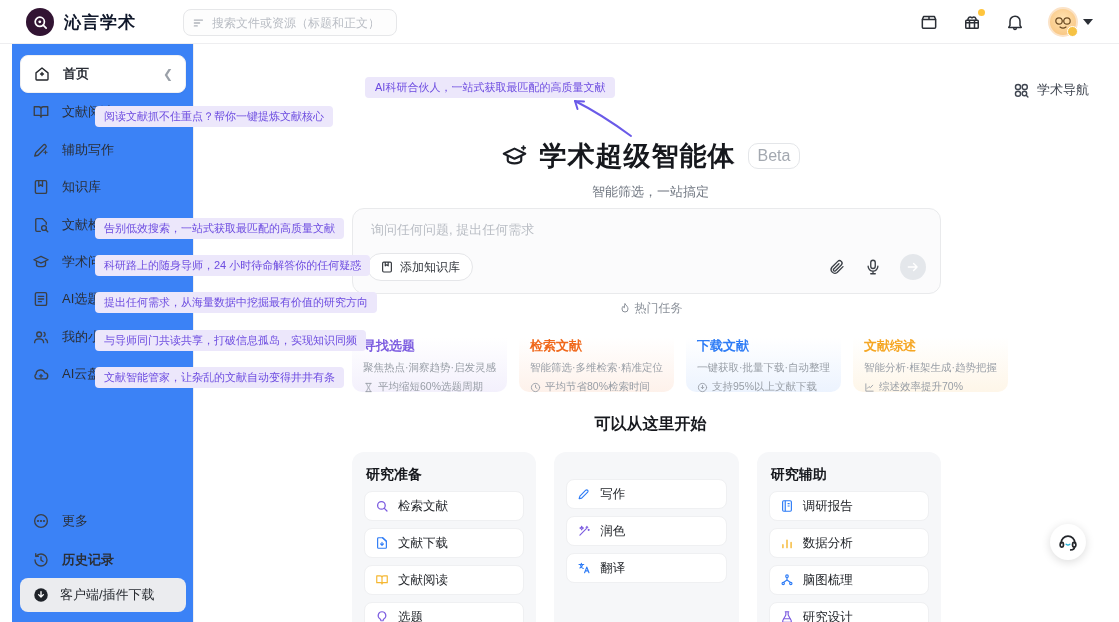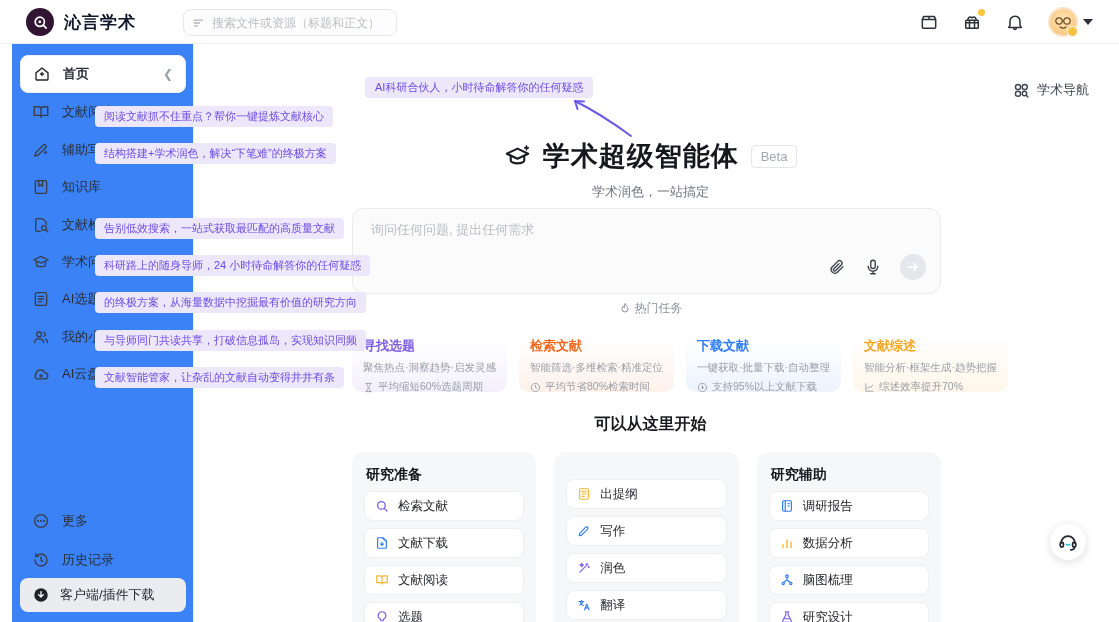"AI科研合伙人，小时待命解答你的任何疑惑" div.promo { text: 小时待命解答你的任何疑惑 -> 一站式获取最匹配的高质量文献 }
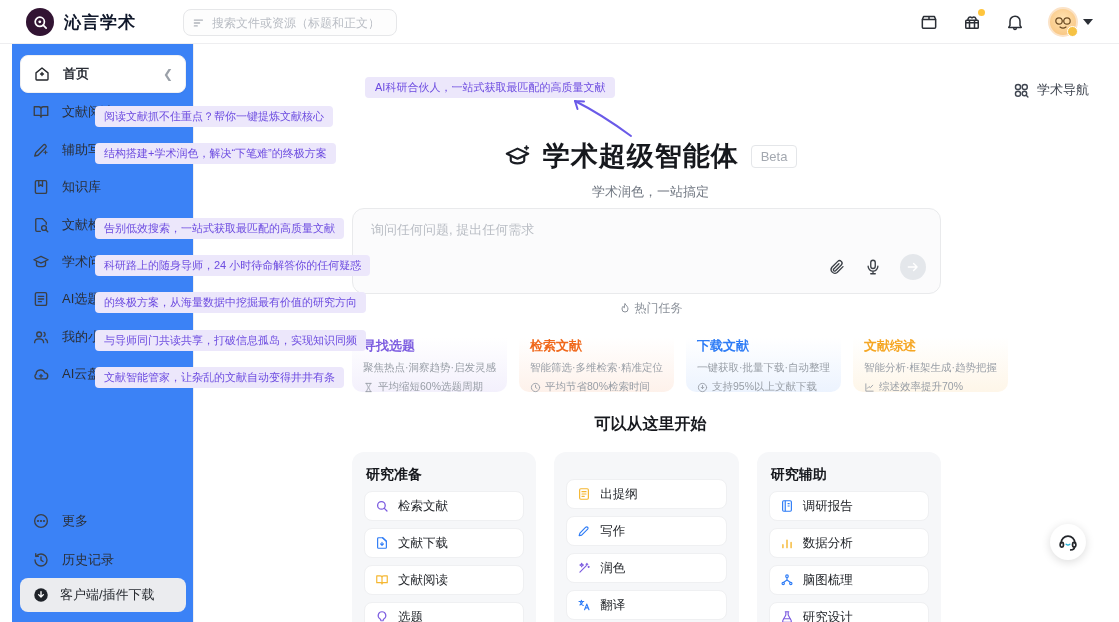"结构搭建+学术润色，解决“下笔难”的终极方案" div.tip { html: <div>结构搭建+学术润色，解决“下笔难”的终极方案</div> -> none }
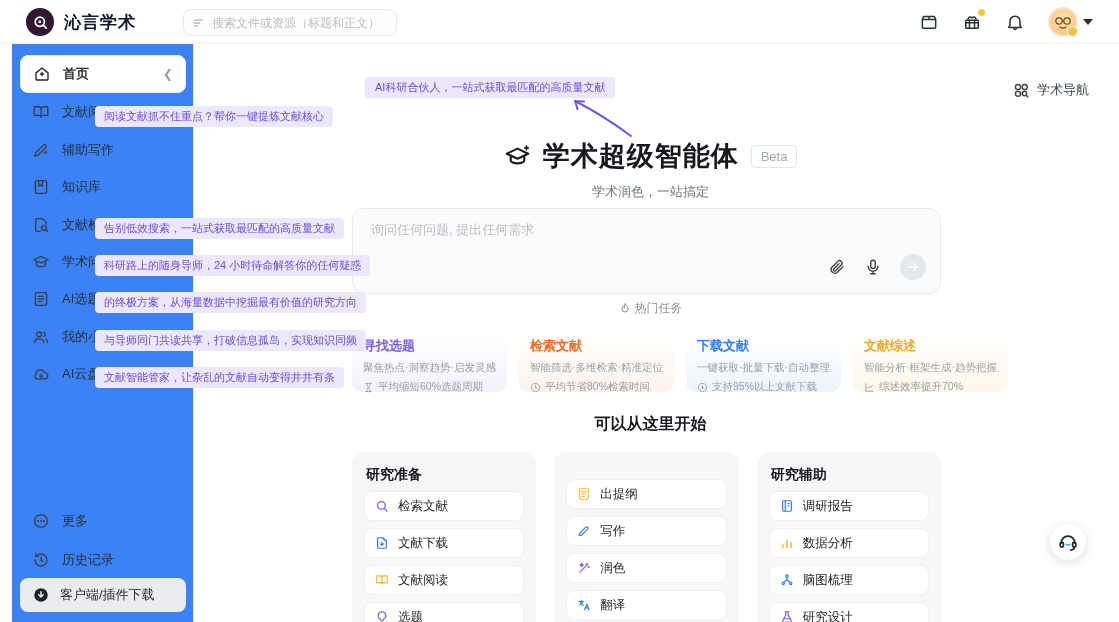"Beta" .beta { border-radius: 4px -> 10px; font-size: 13px -> 16px }
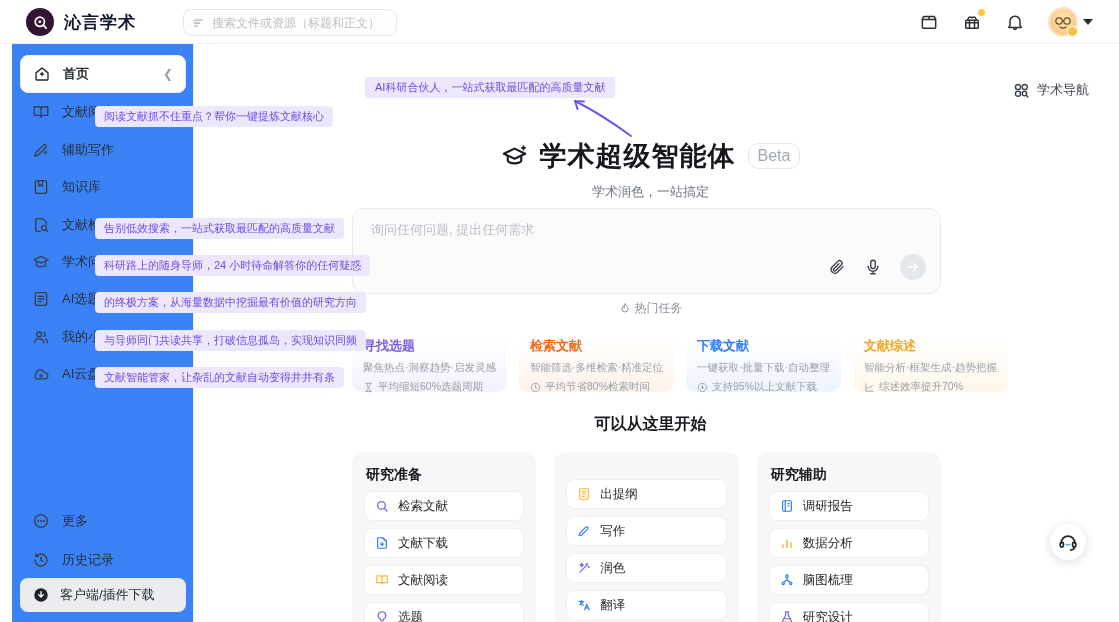"学术润色，一站搞定" div.subtitle { text: 学术润色 -> 智能筛选 }
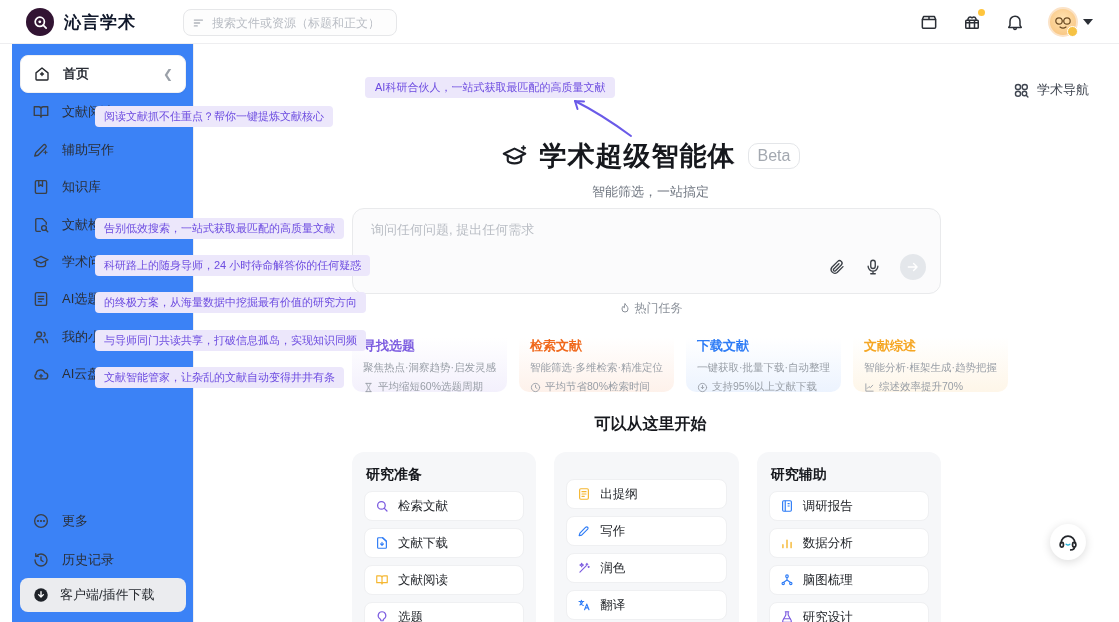"添加知识库" button.kb-btn { html: none -> <button> <svg> <rect></rect> <path></path> </svg> <span>添加知识库</span> </button> }
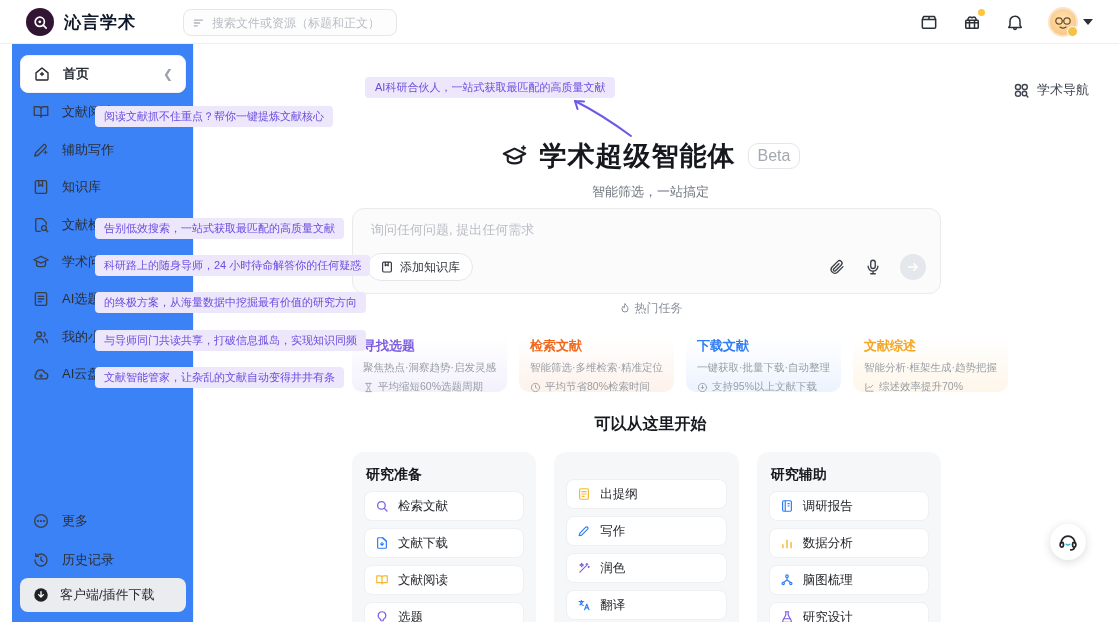"的终极方案，从海量数据中挖掘最有价值的研究方向" div.tip { text: 的终极方案 -> 提出任何需求 }
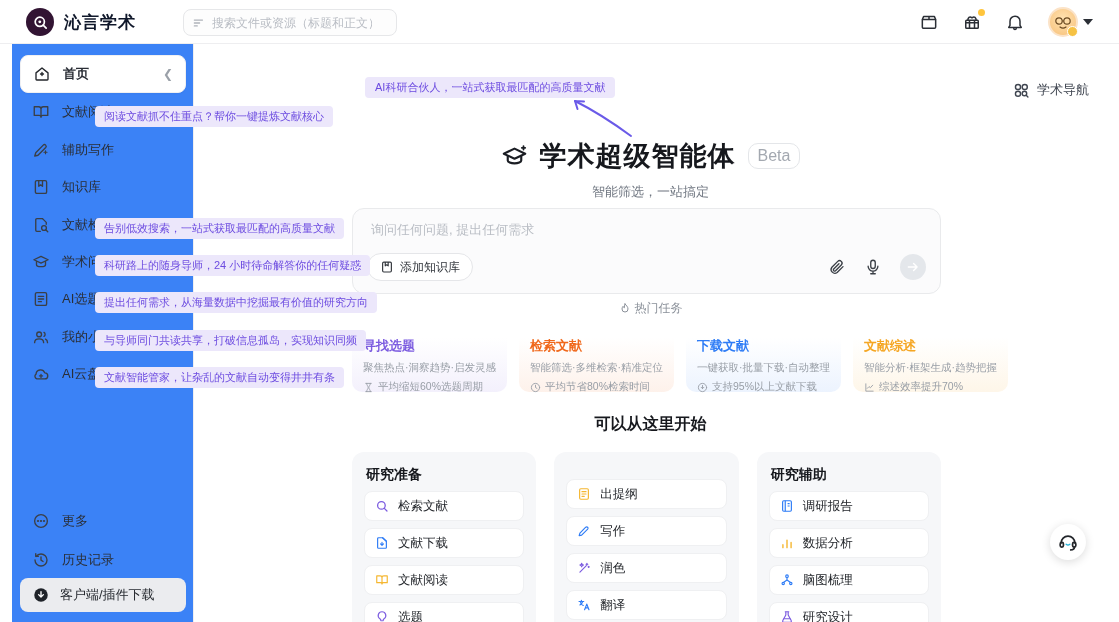"出提纲" div.start-row { html: <div> <svg> <rect></rect> <path></path> </svg> <span>出提纲</span> </div> -> none }
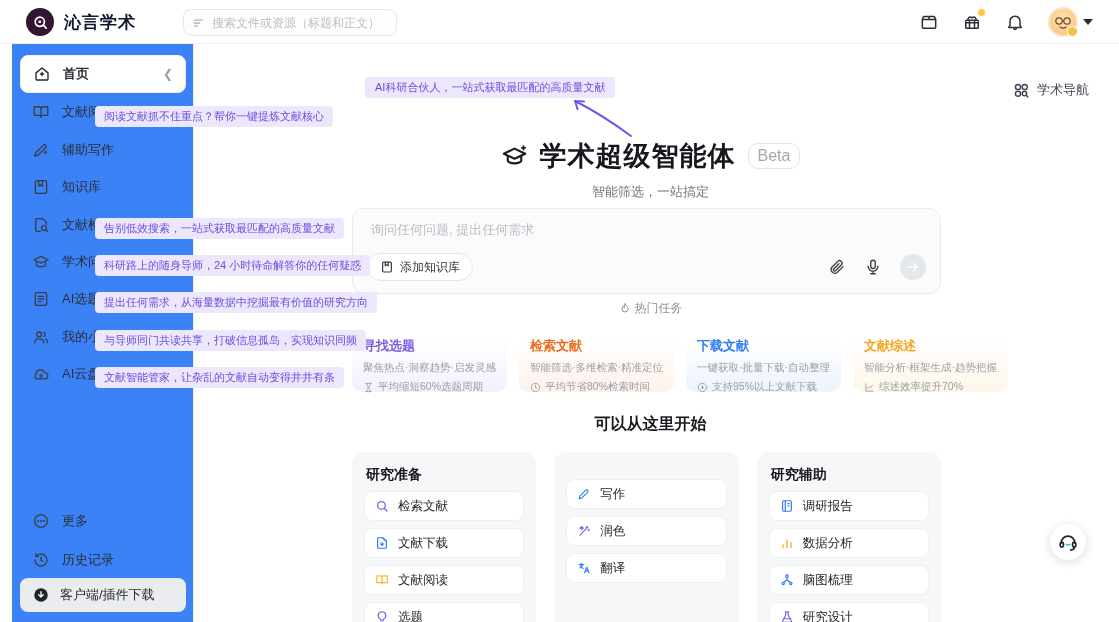"历史记录" div.nav-item { font-weight: none -> bold }
